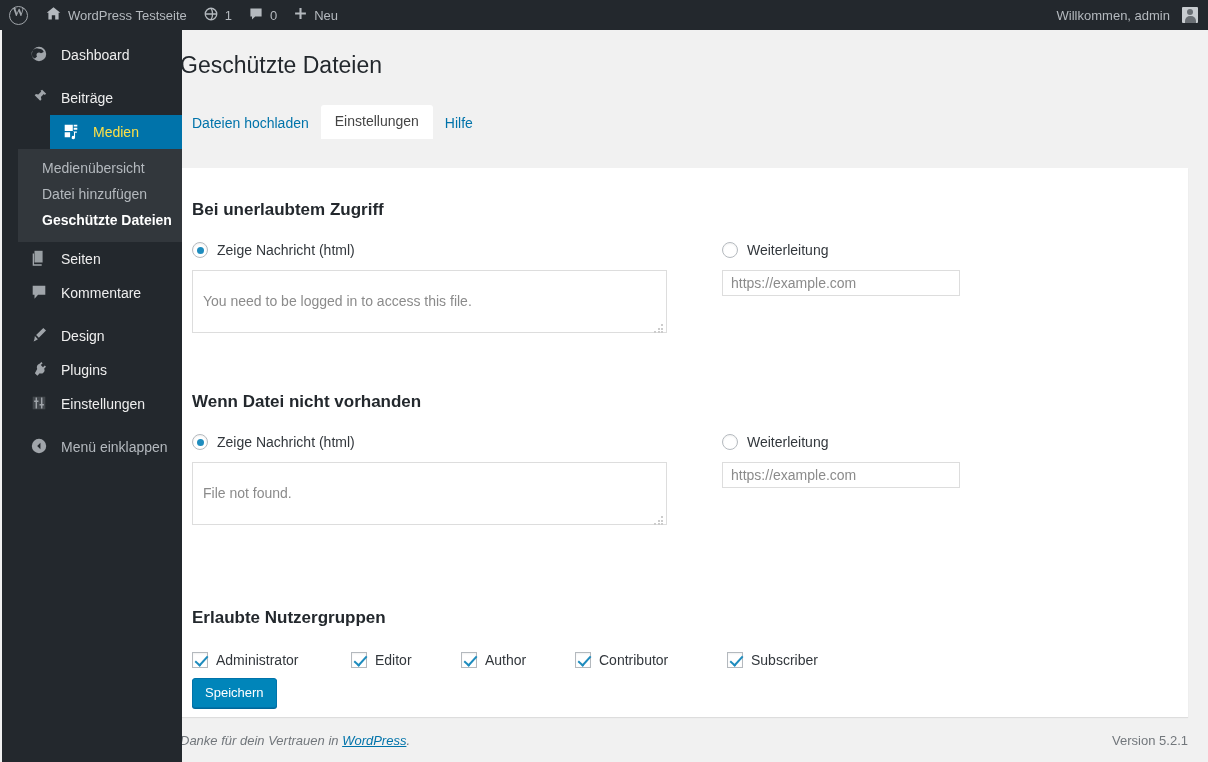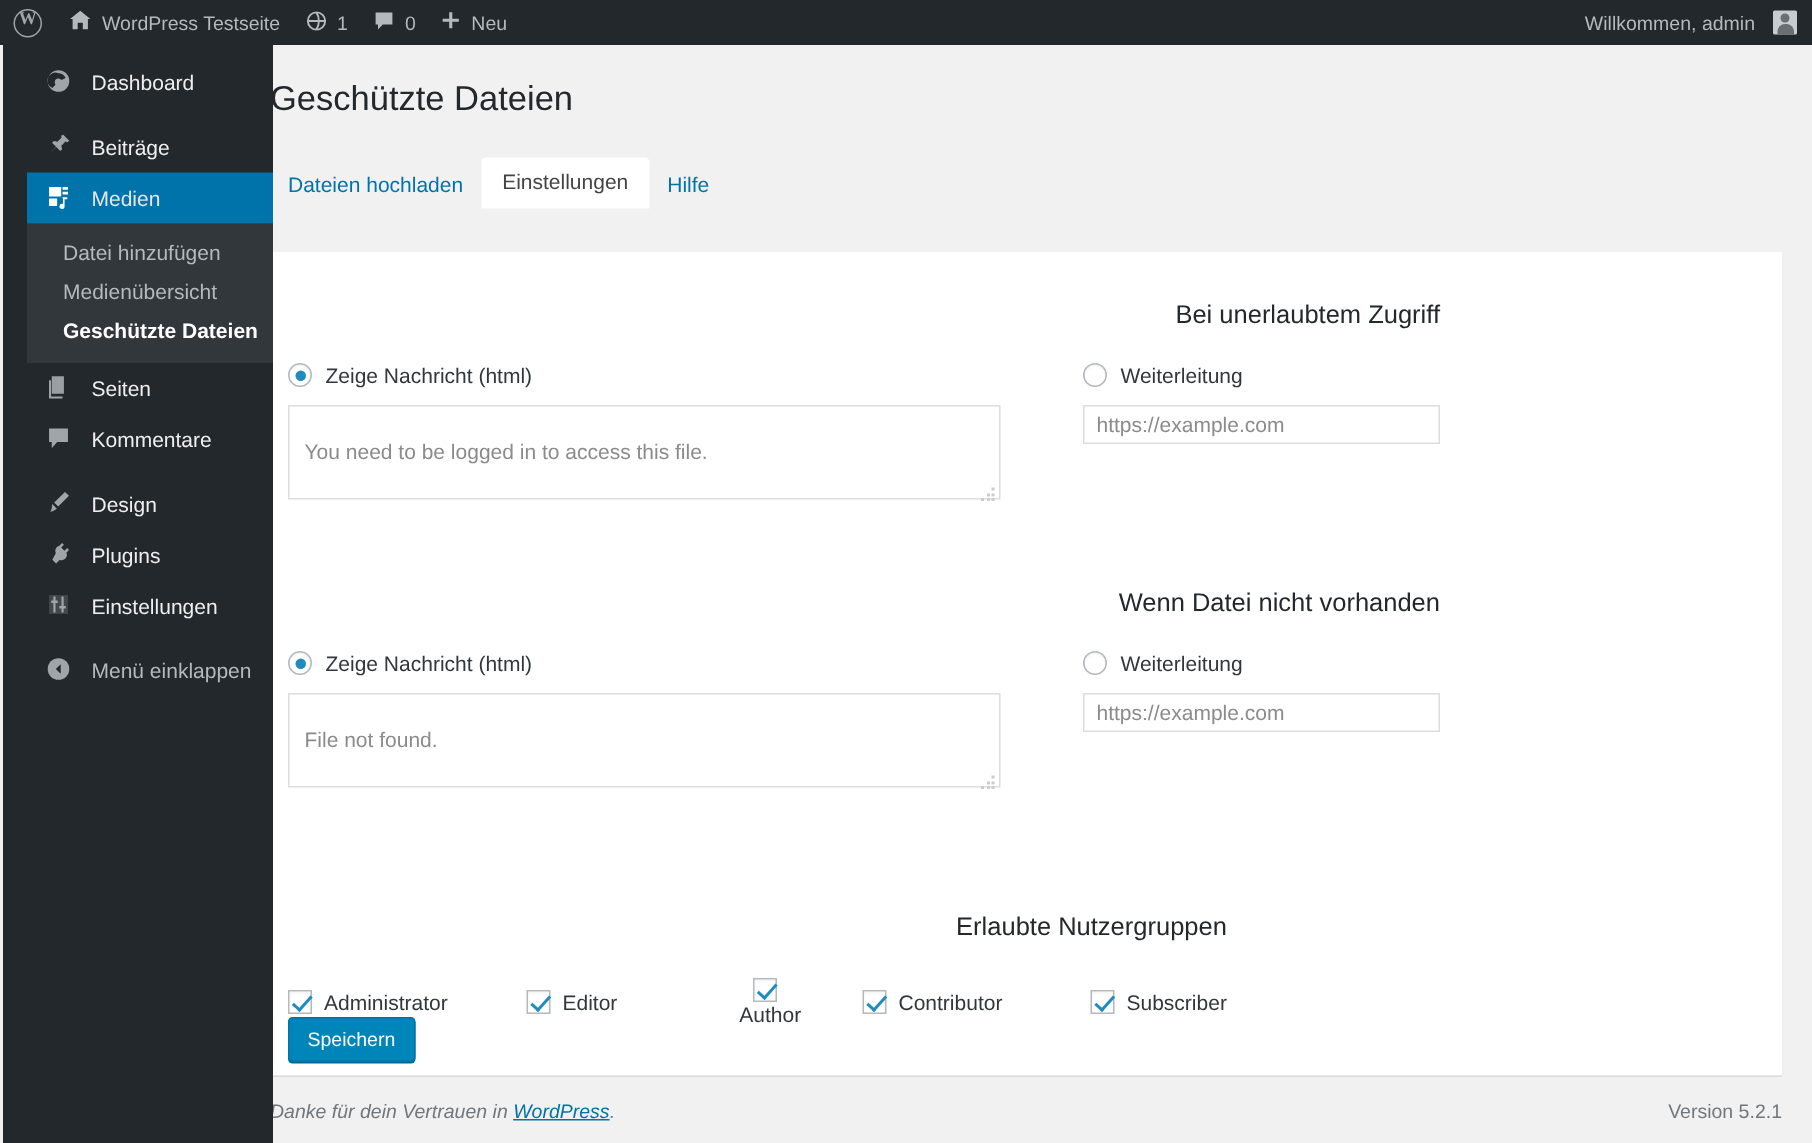"Medien" .menu-item.current { color: #e5e5e5 -> #fde047; margin-left: none -> 32px }
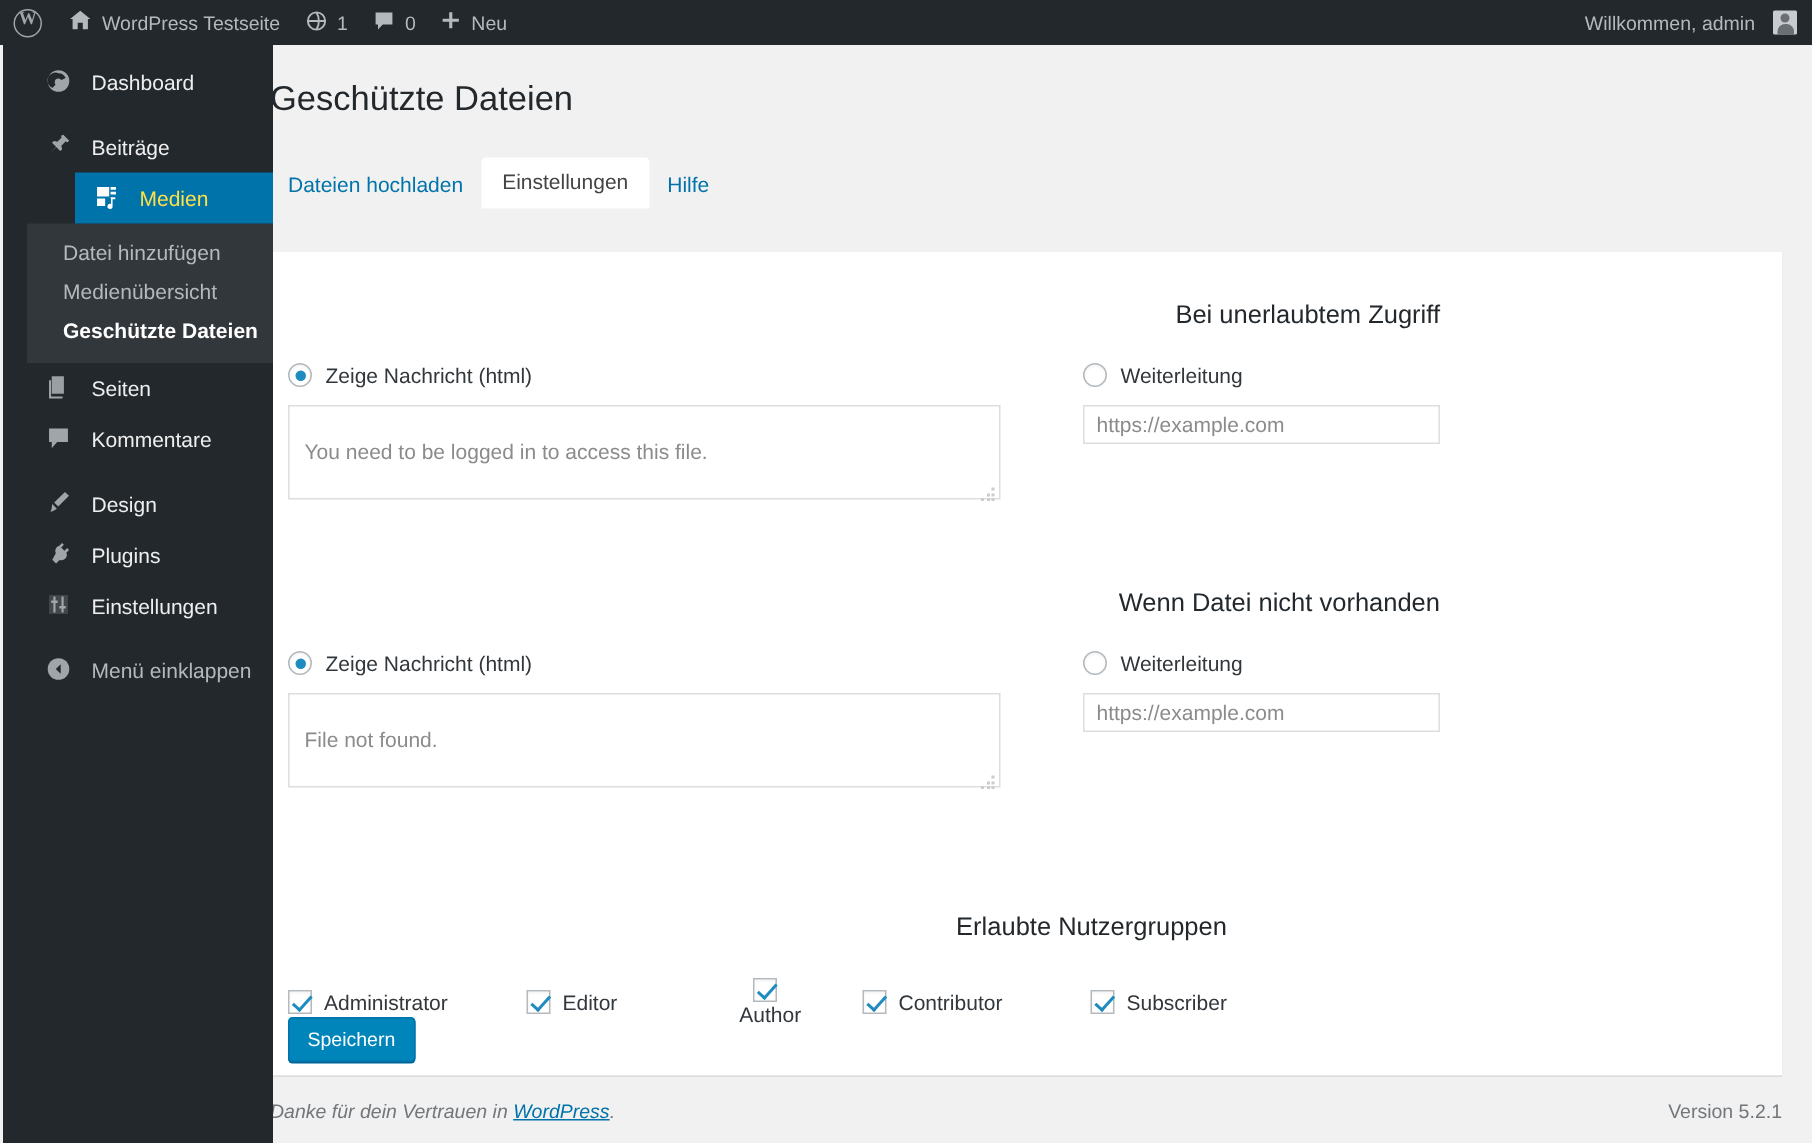"Datei hinzufügen" a { order: before "Medienübersicht" -> after "Medienübersicht" }
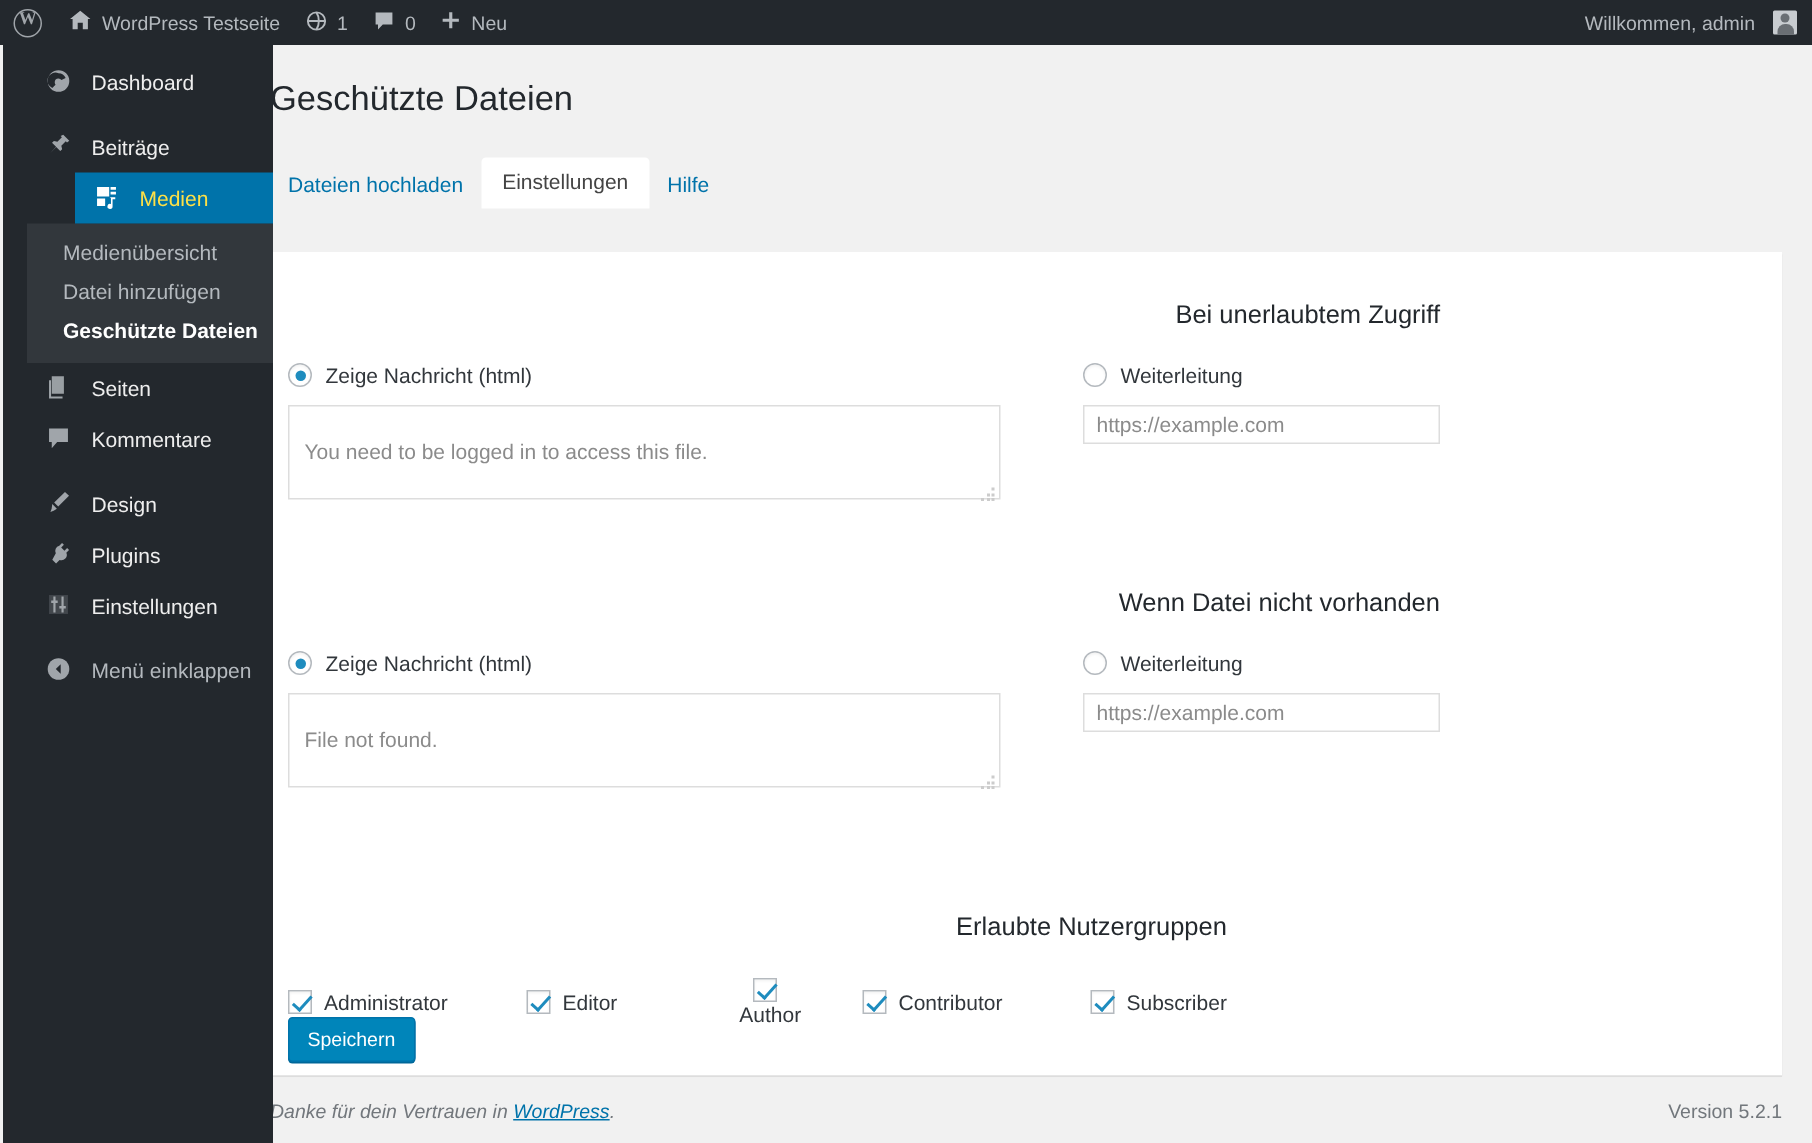"Bei unerlaubtem Zugriff" .section-title { font-weight: normal -> bold; text-align: right -> none }
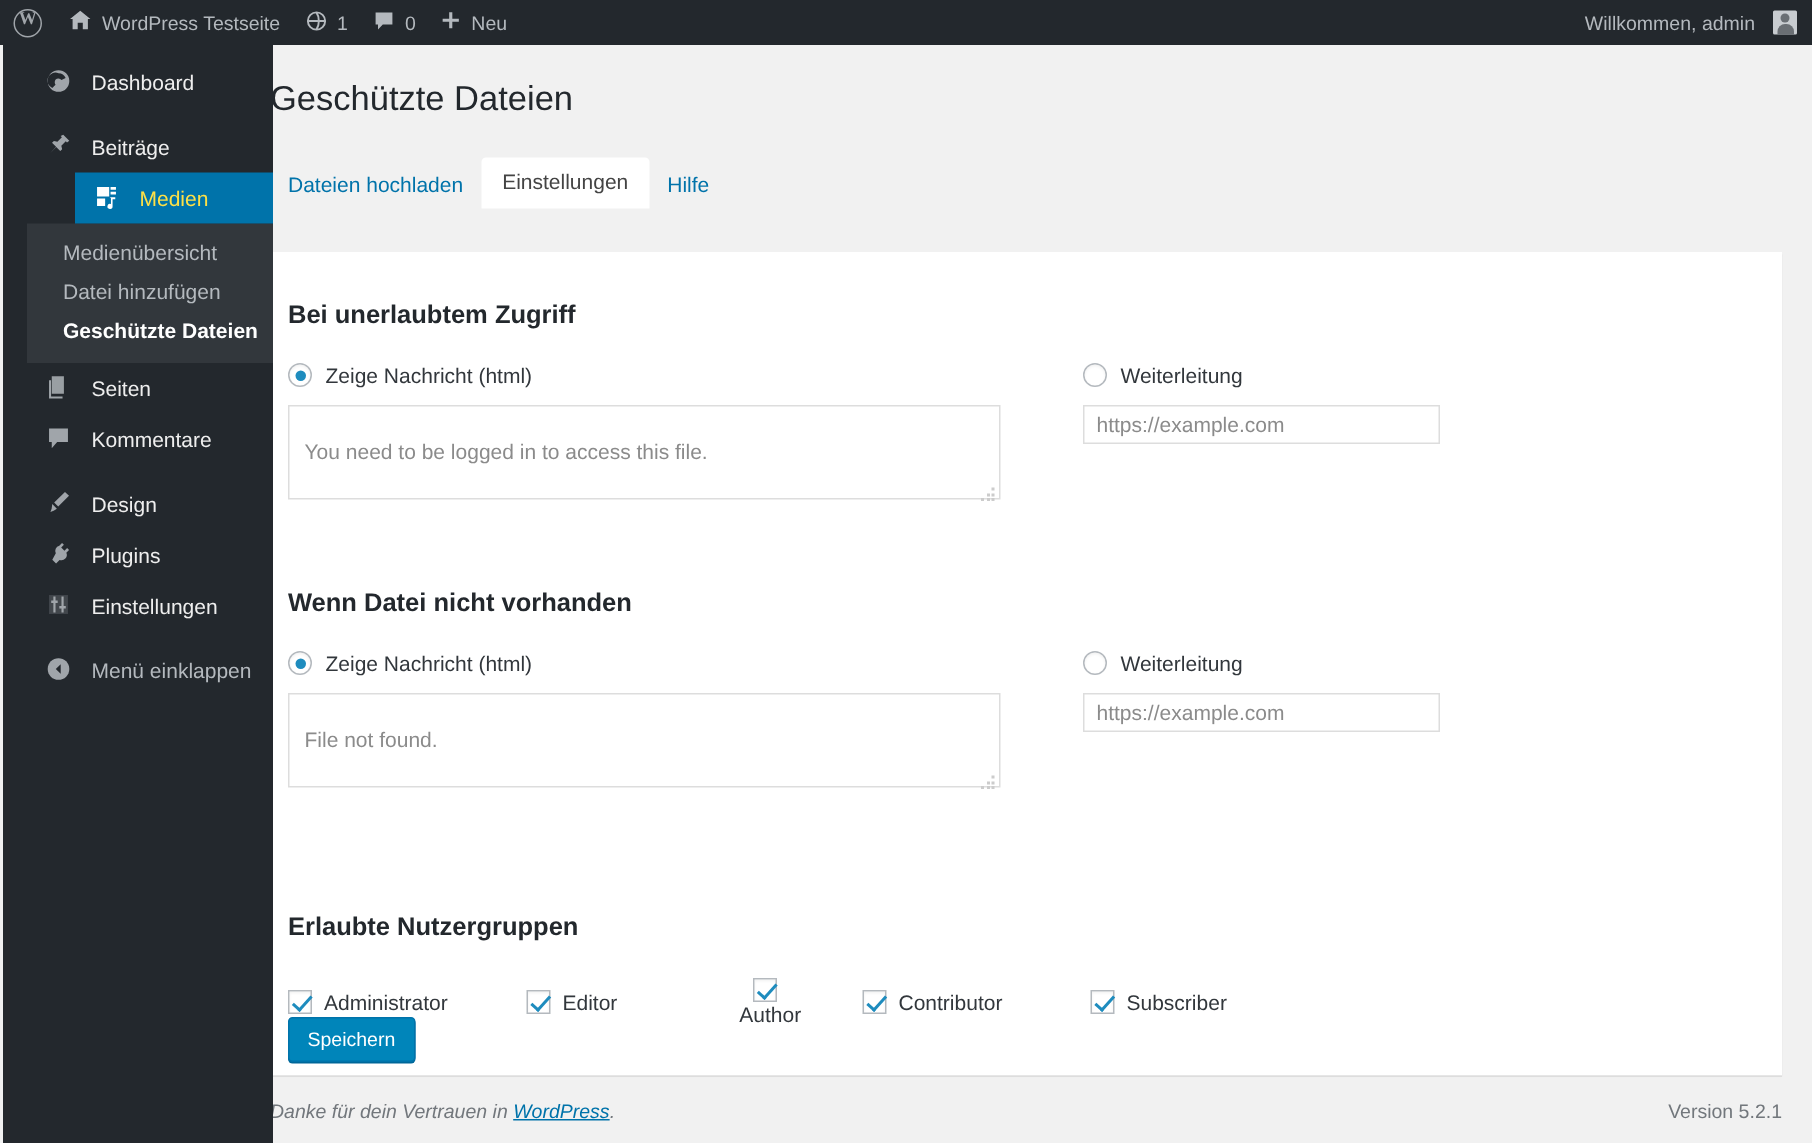"Author" div.cb-row { flex-direction: column -> none }
